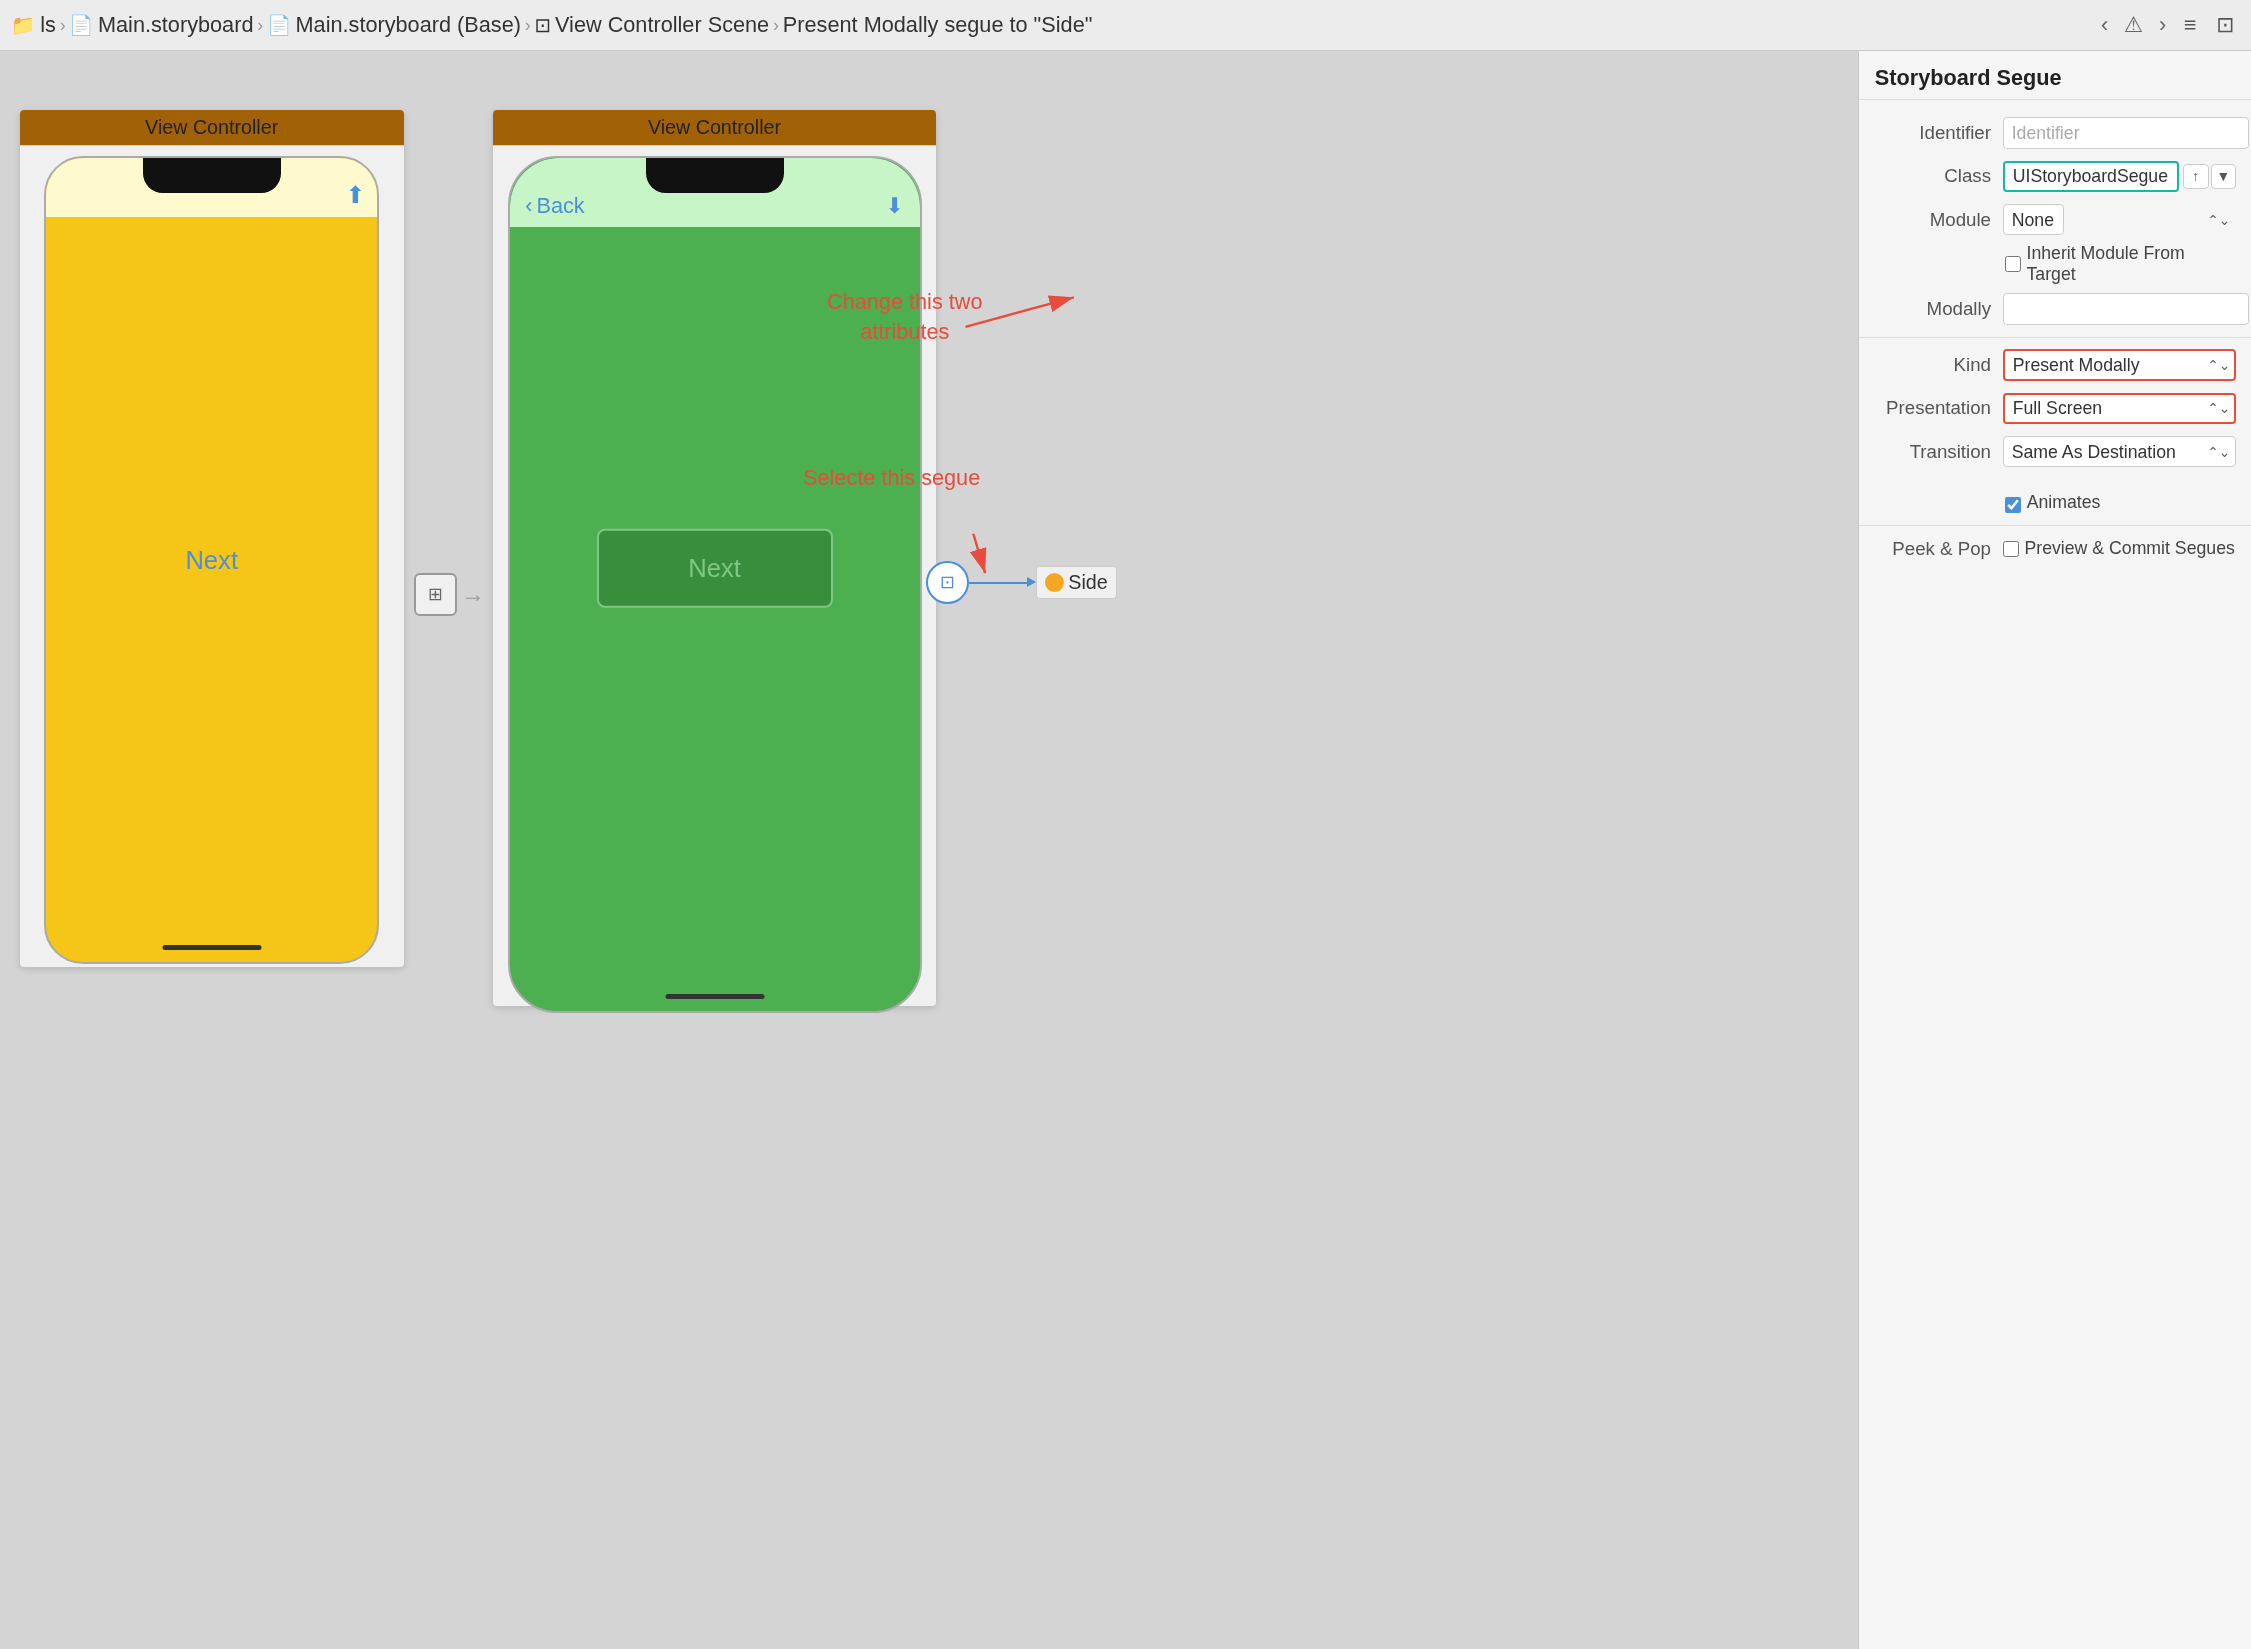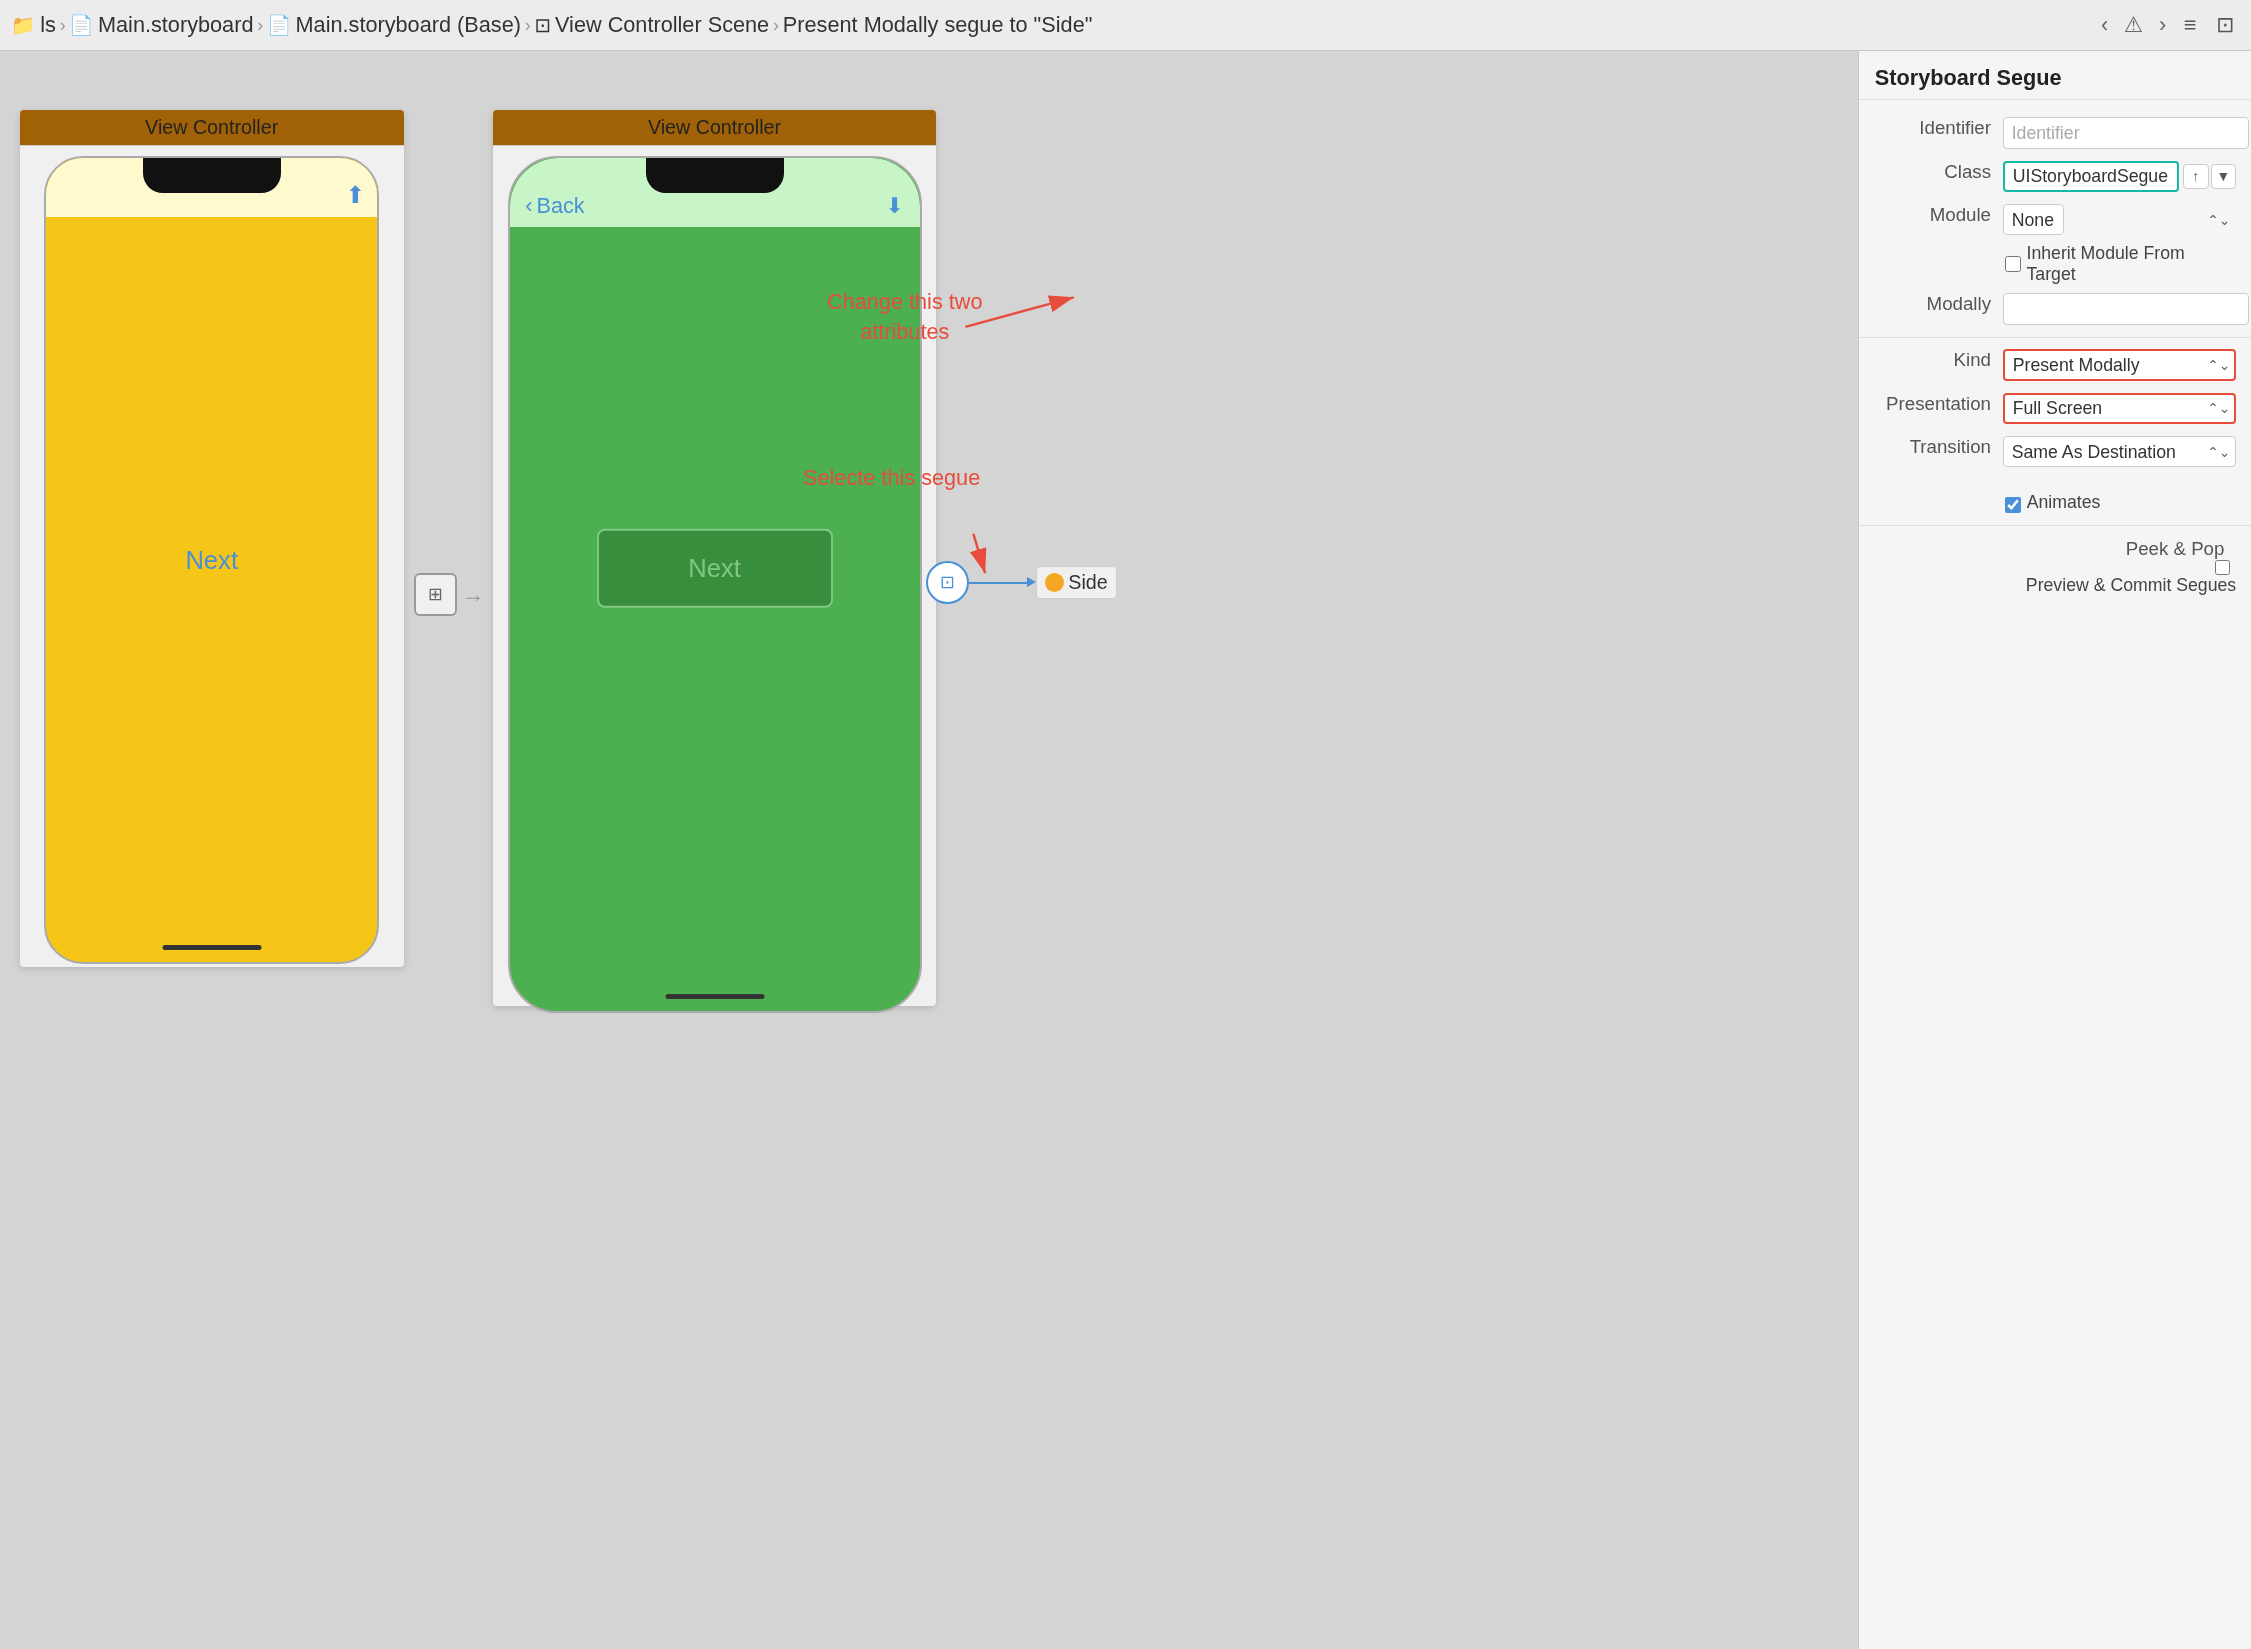"Identifier" .form-row { align-items: flex-start -> center }
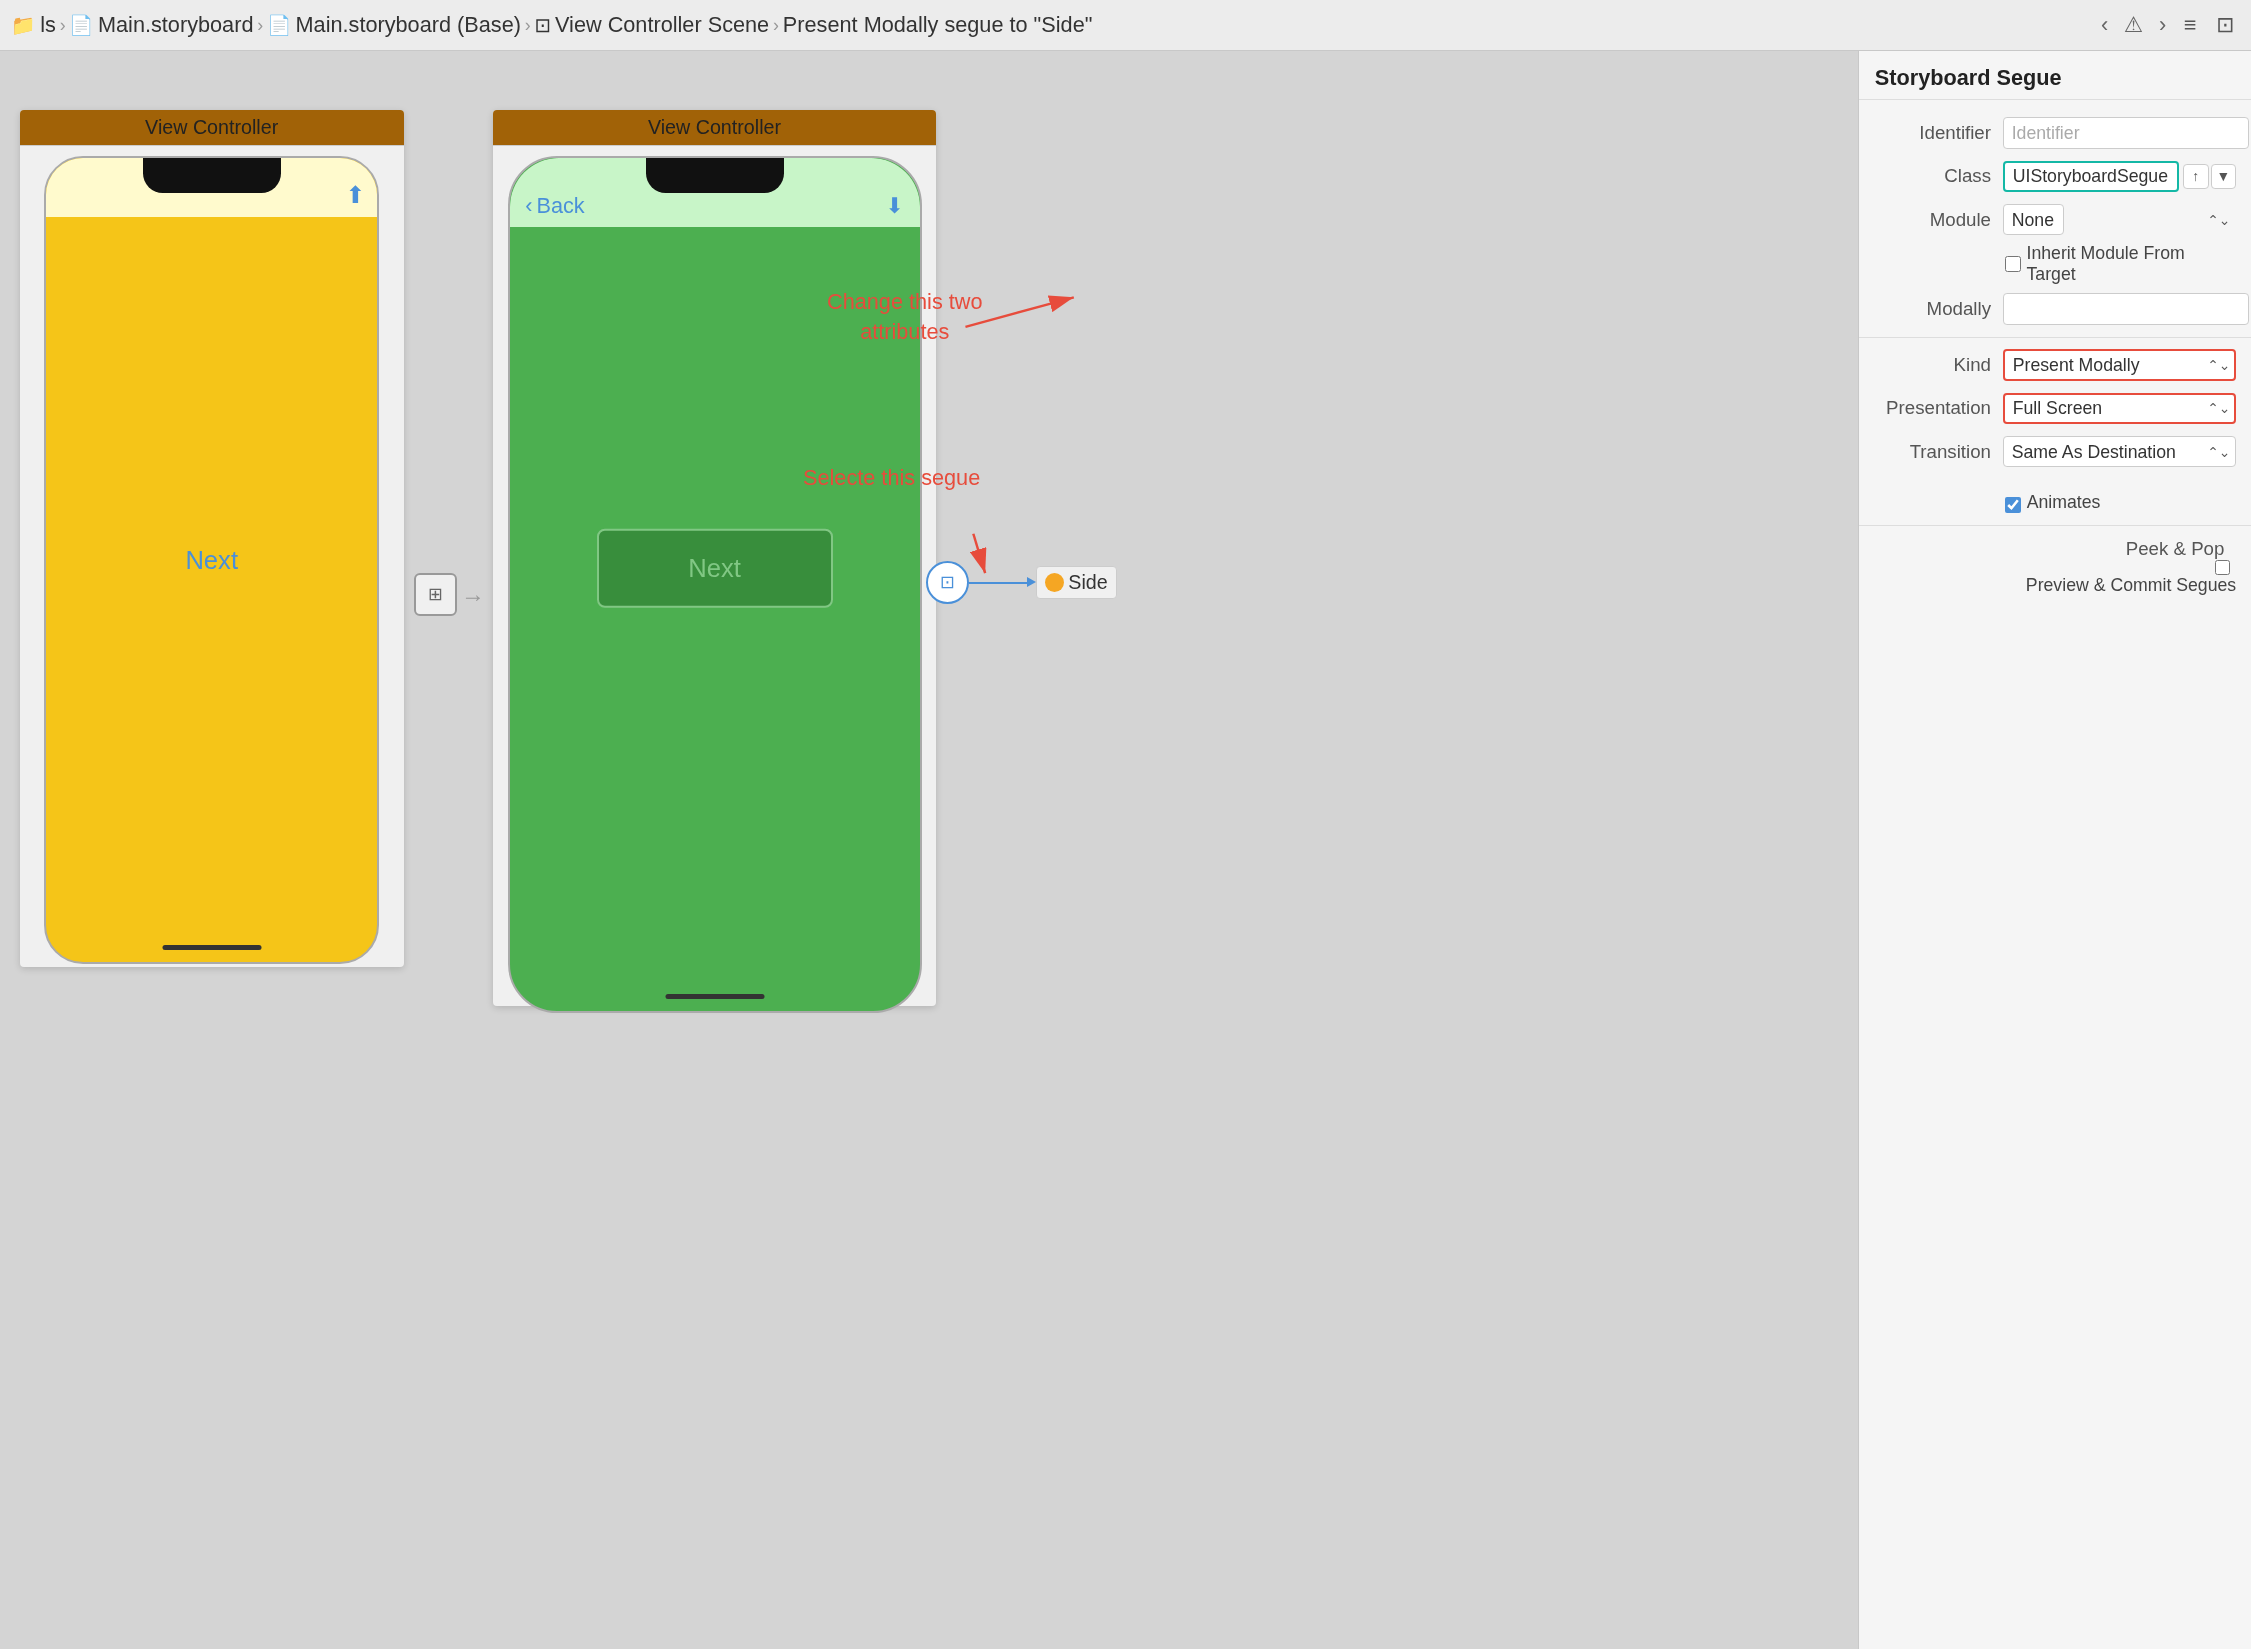"Peek & Pop" .peek-row { align-items: flex-end -> center; flex-direction: column -> none }
